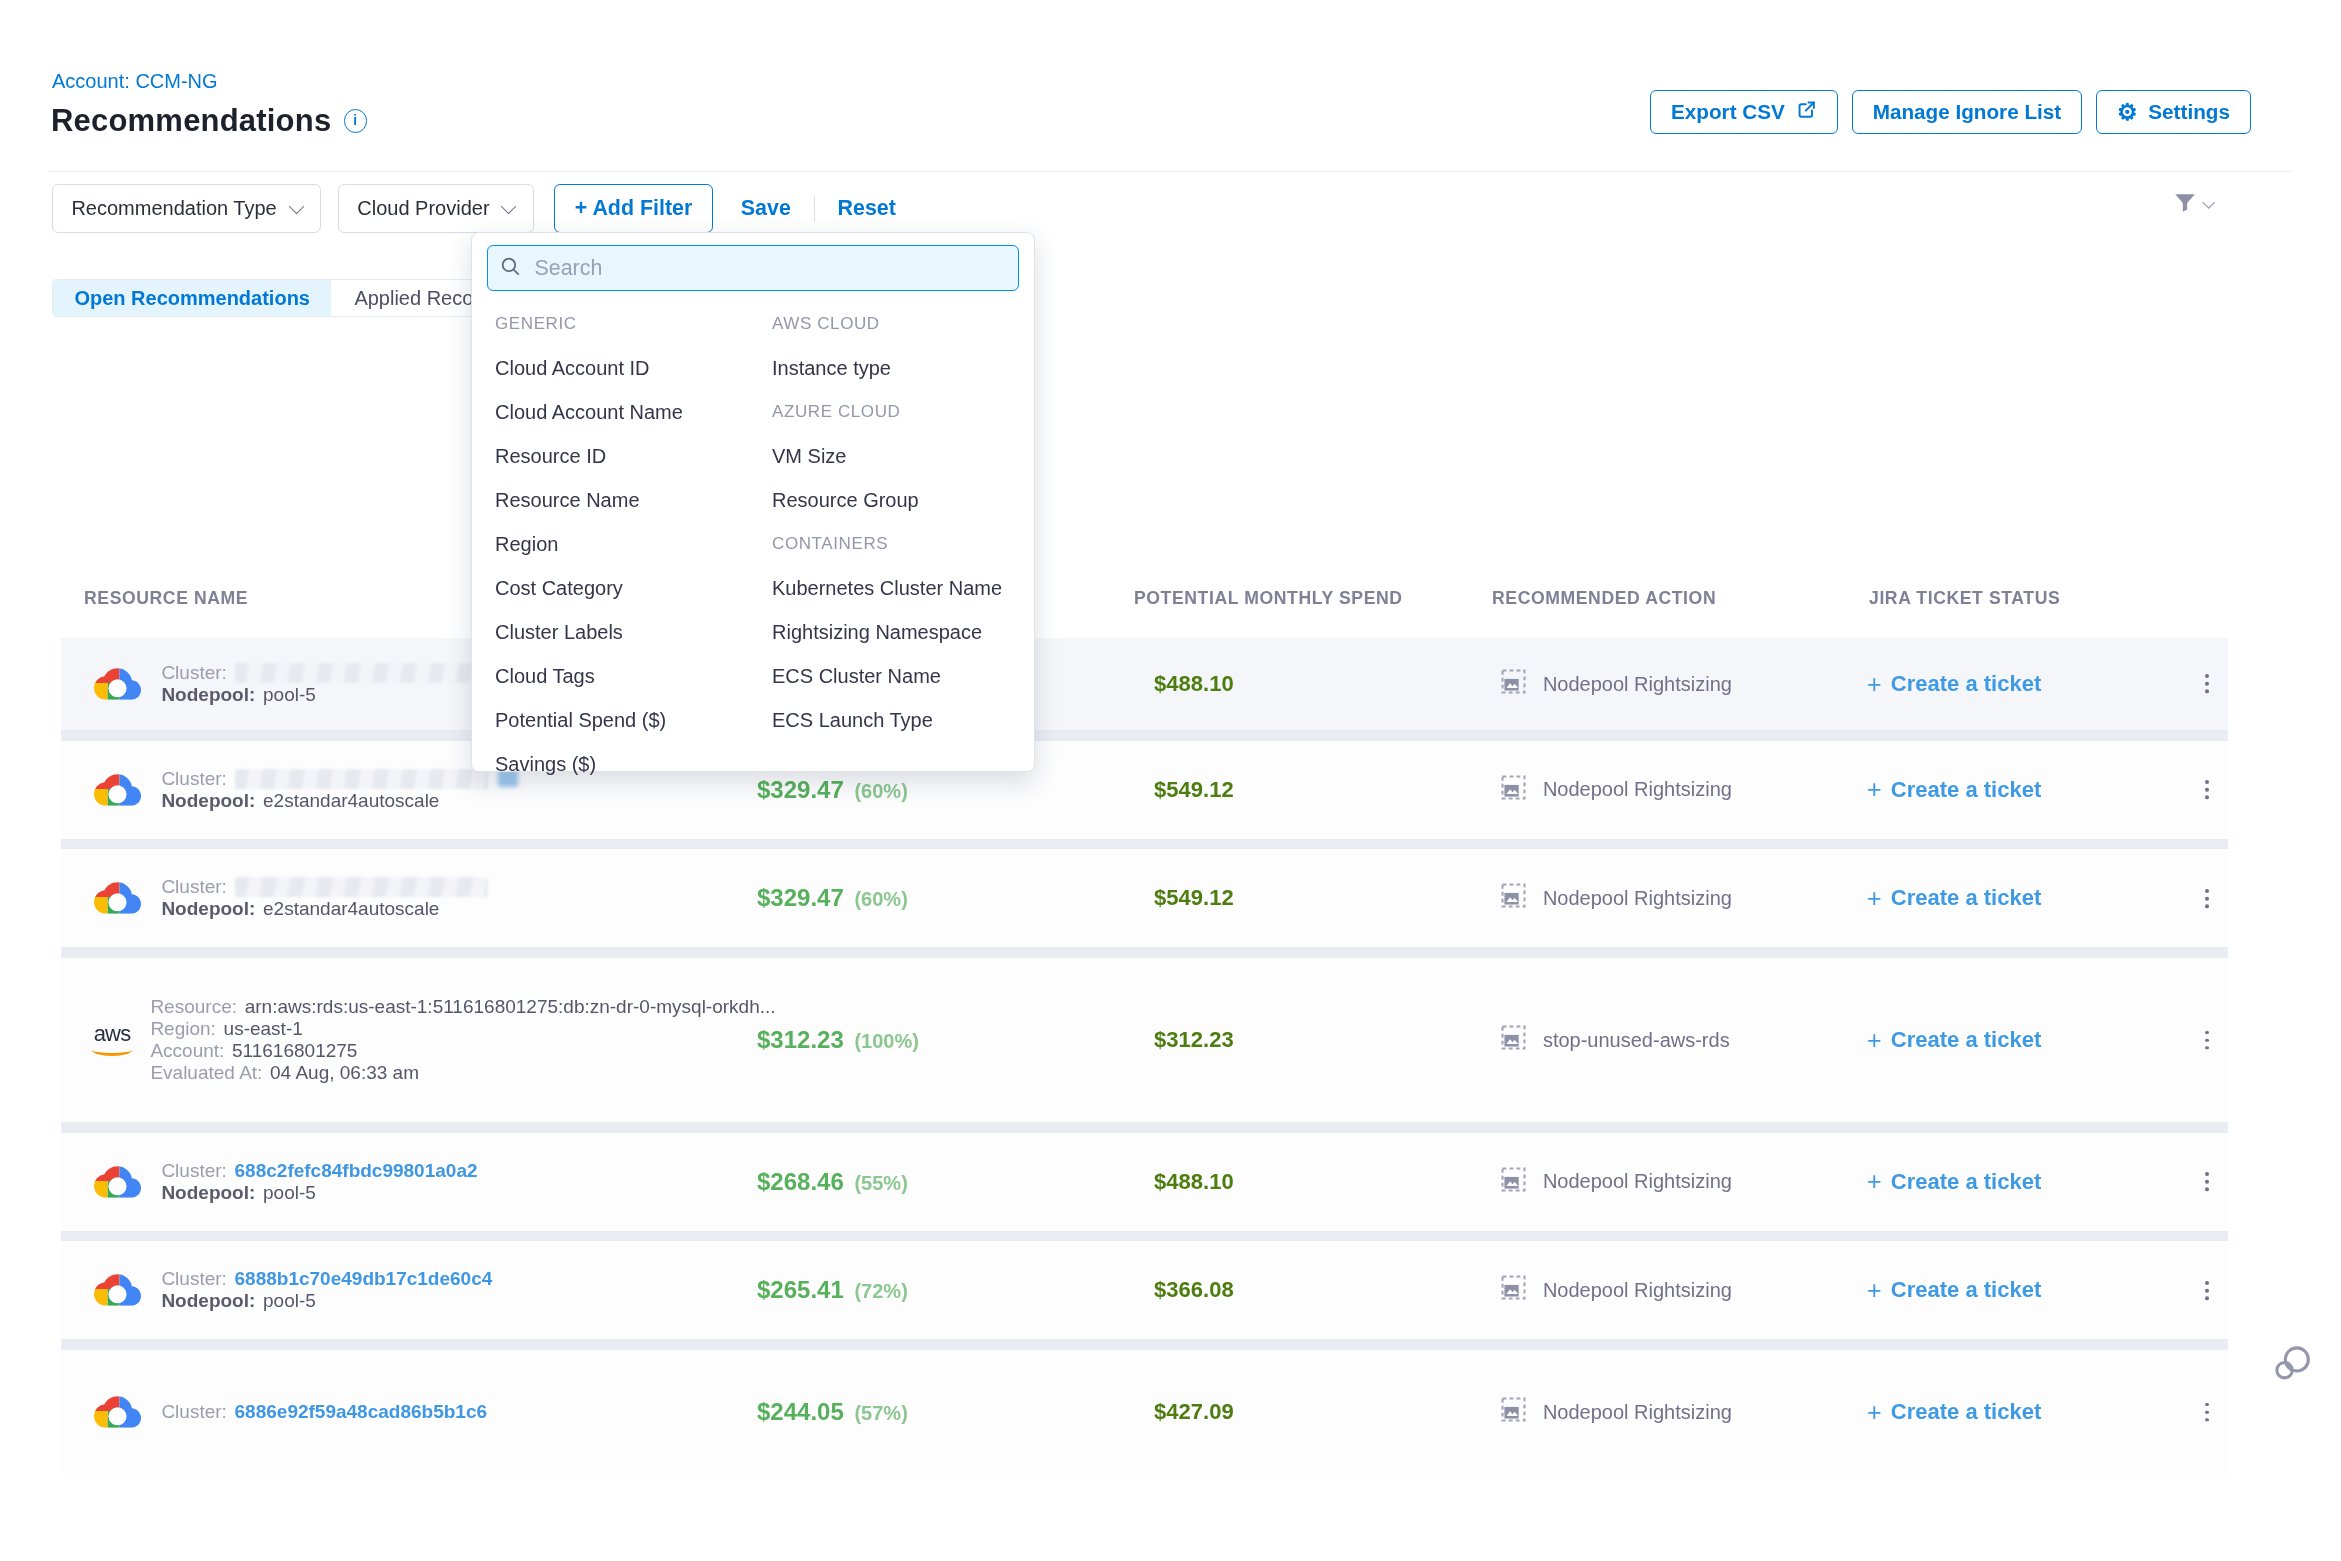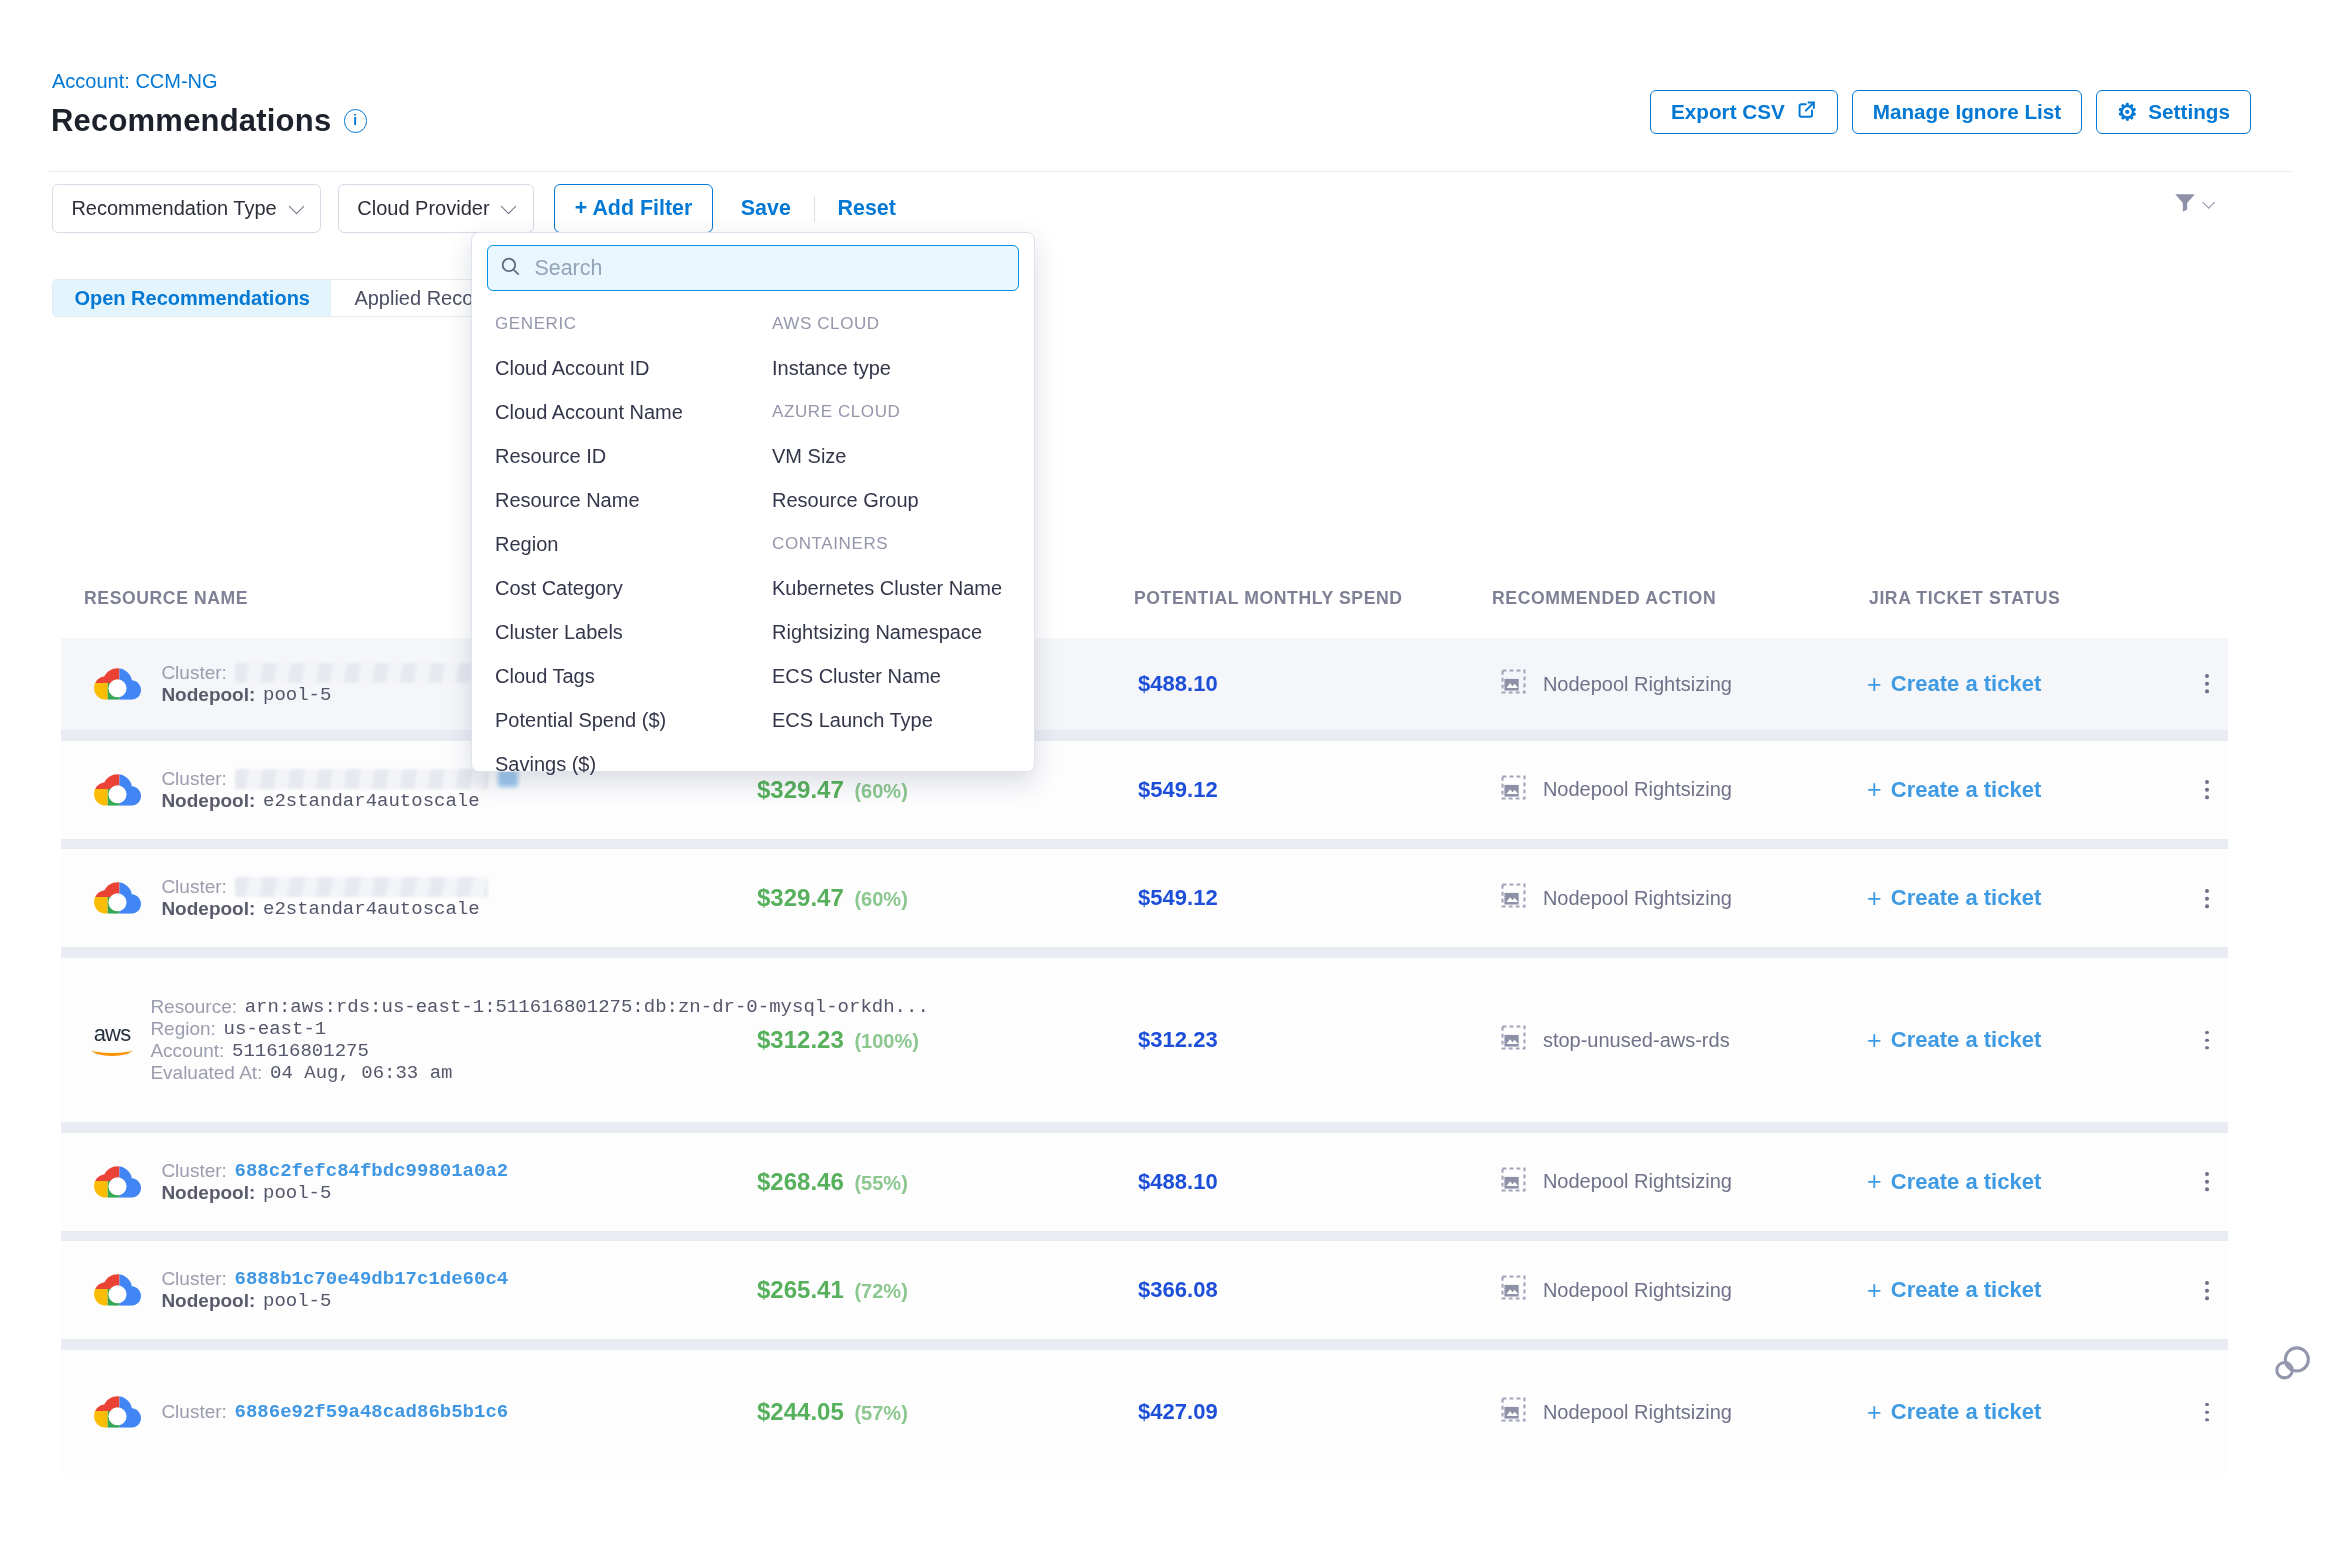"pool-5" .rl .val { font-family: Liberation Mono, monospace -> none }
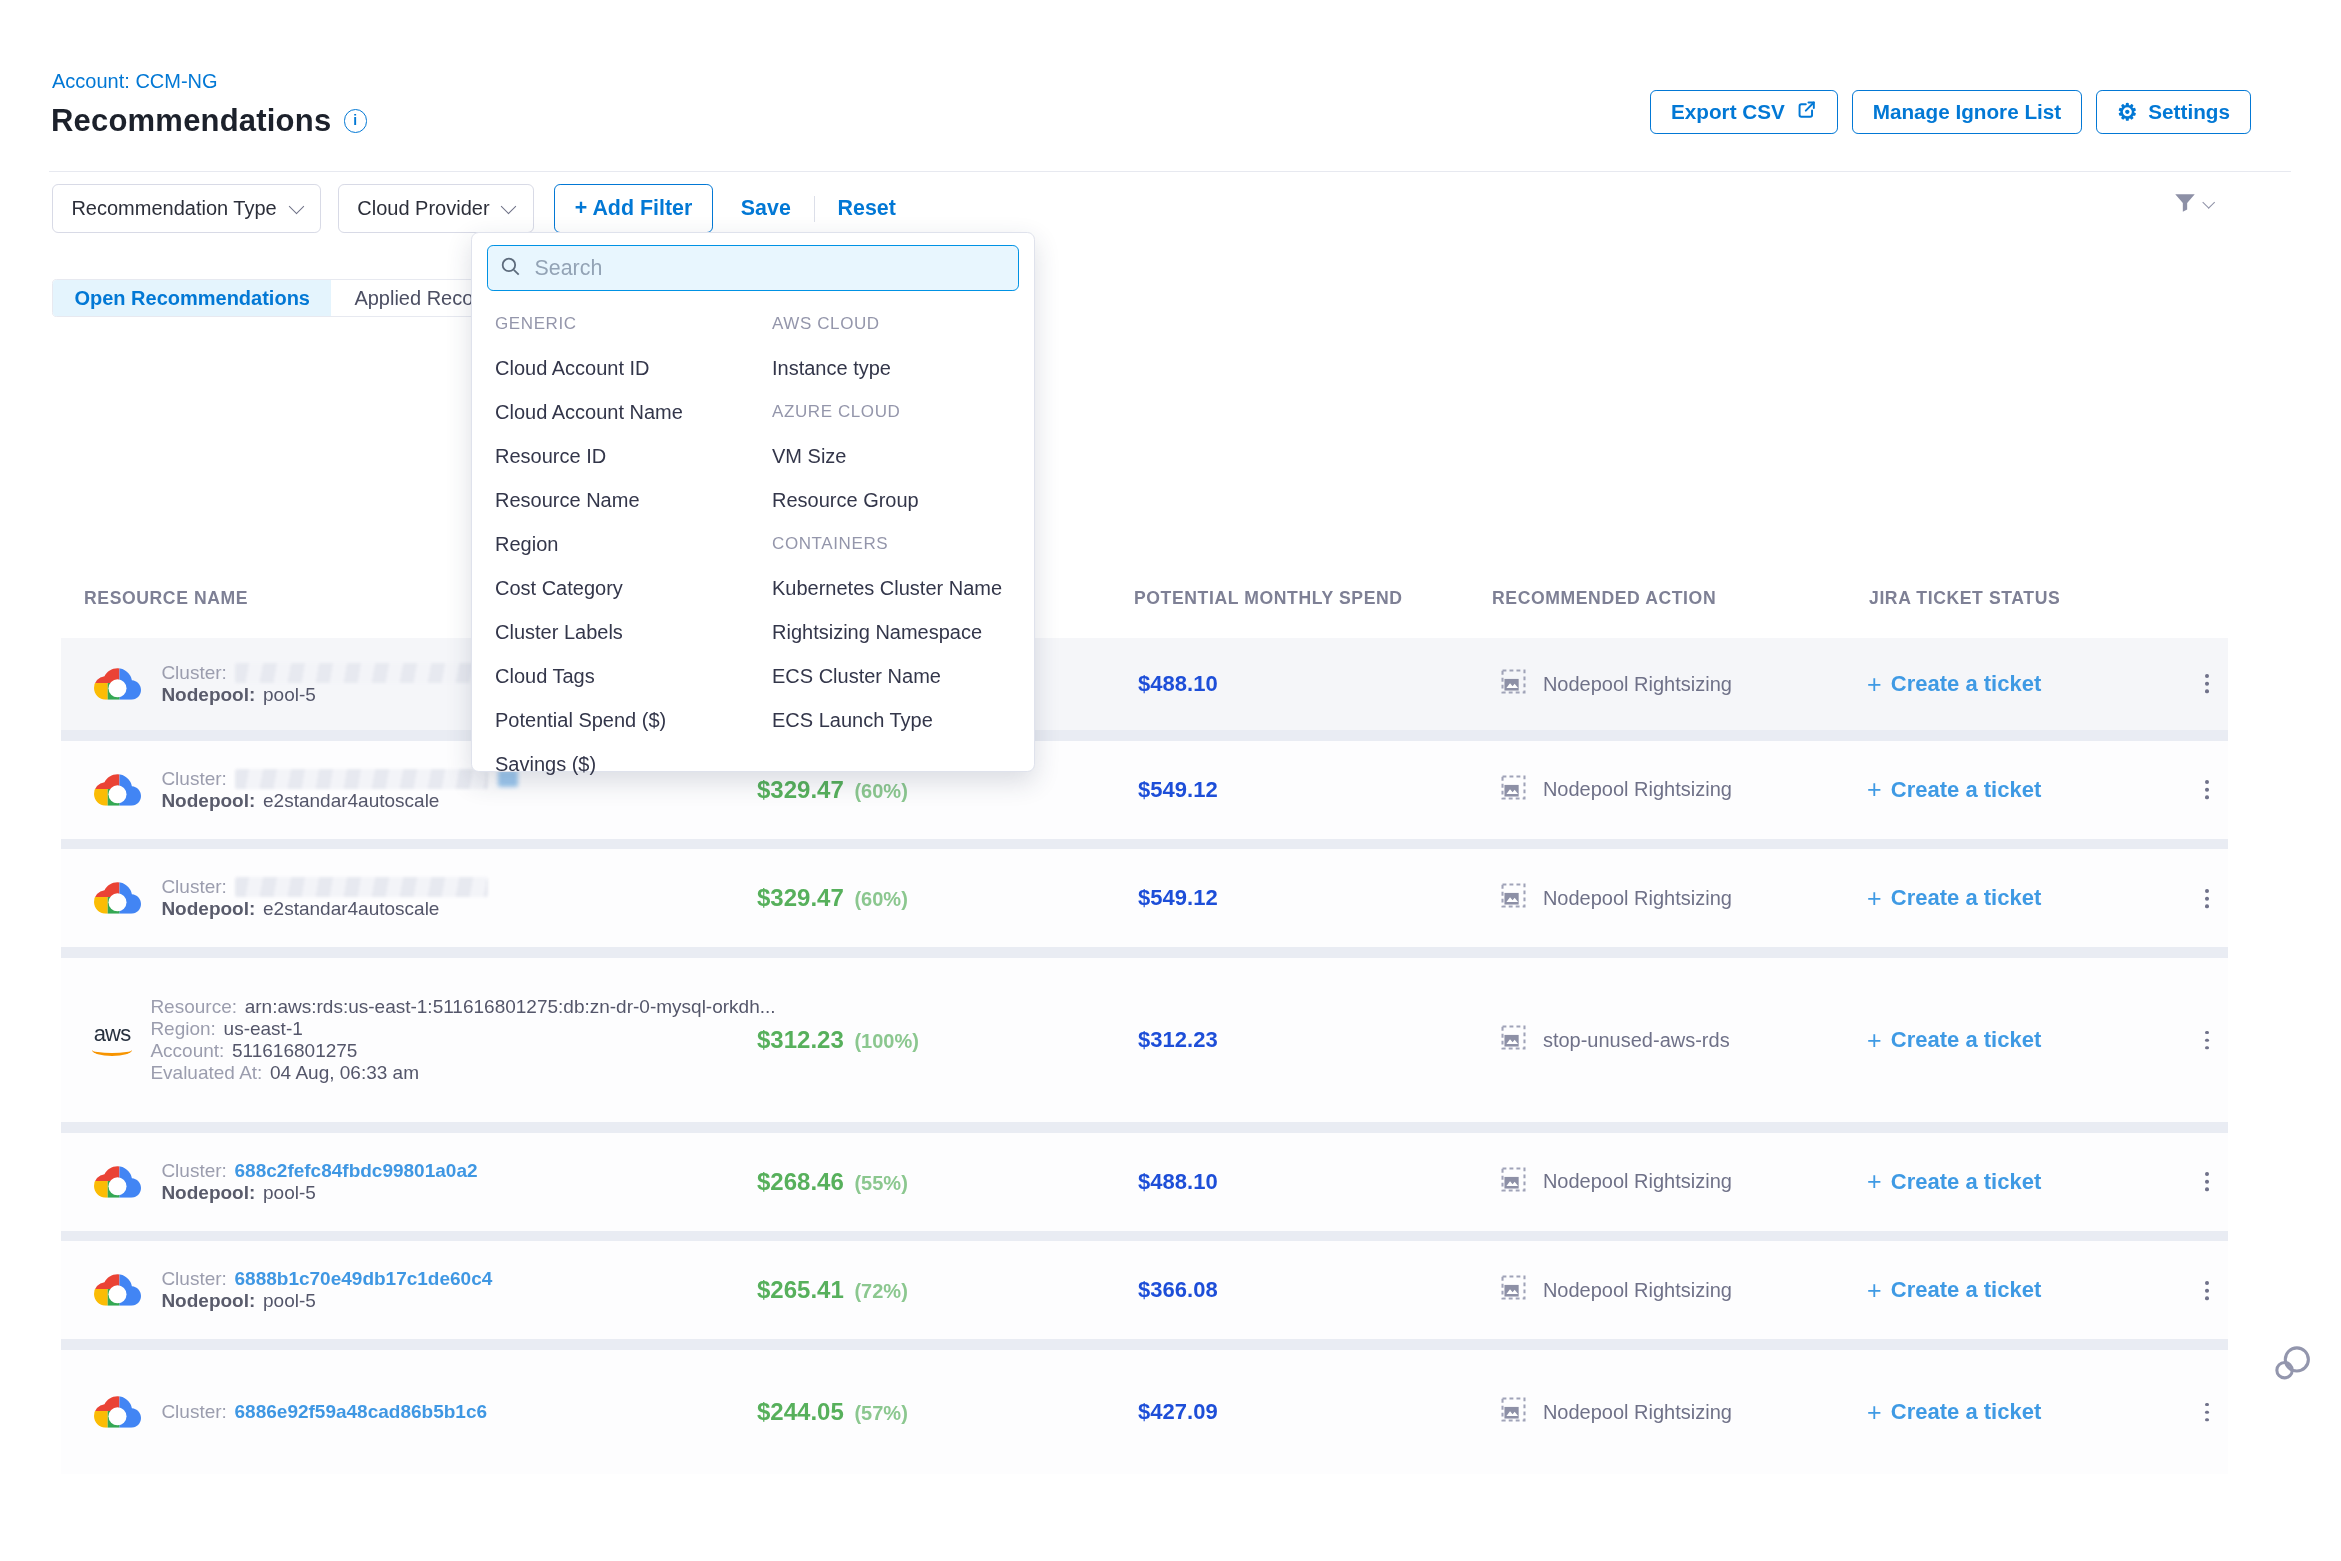"$488.10" .spend { color: #1d4ed8 -> #4d7c0f; margin-left: none -> 16px }
